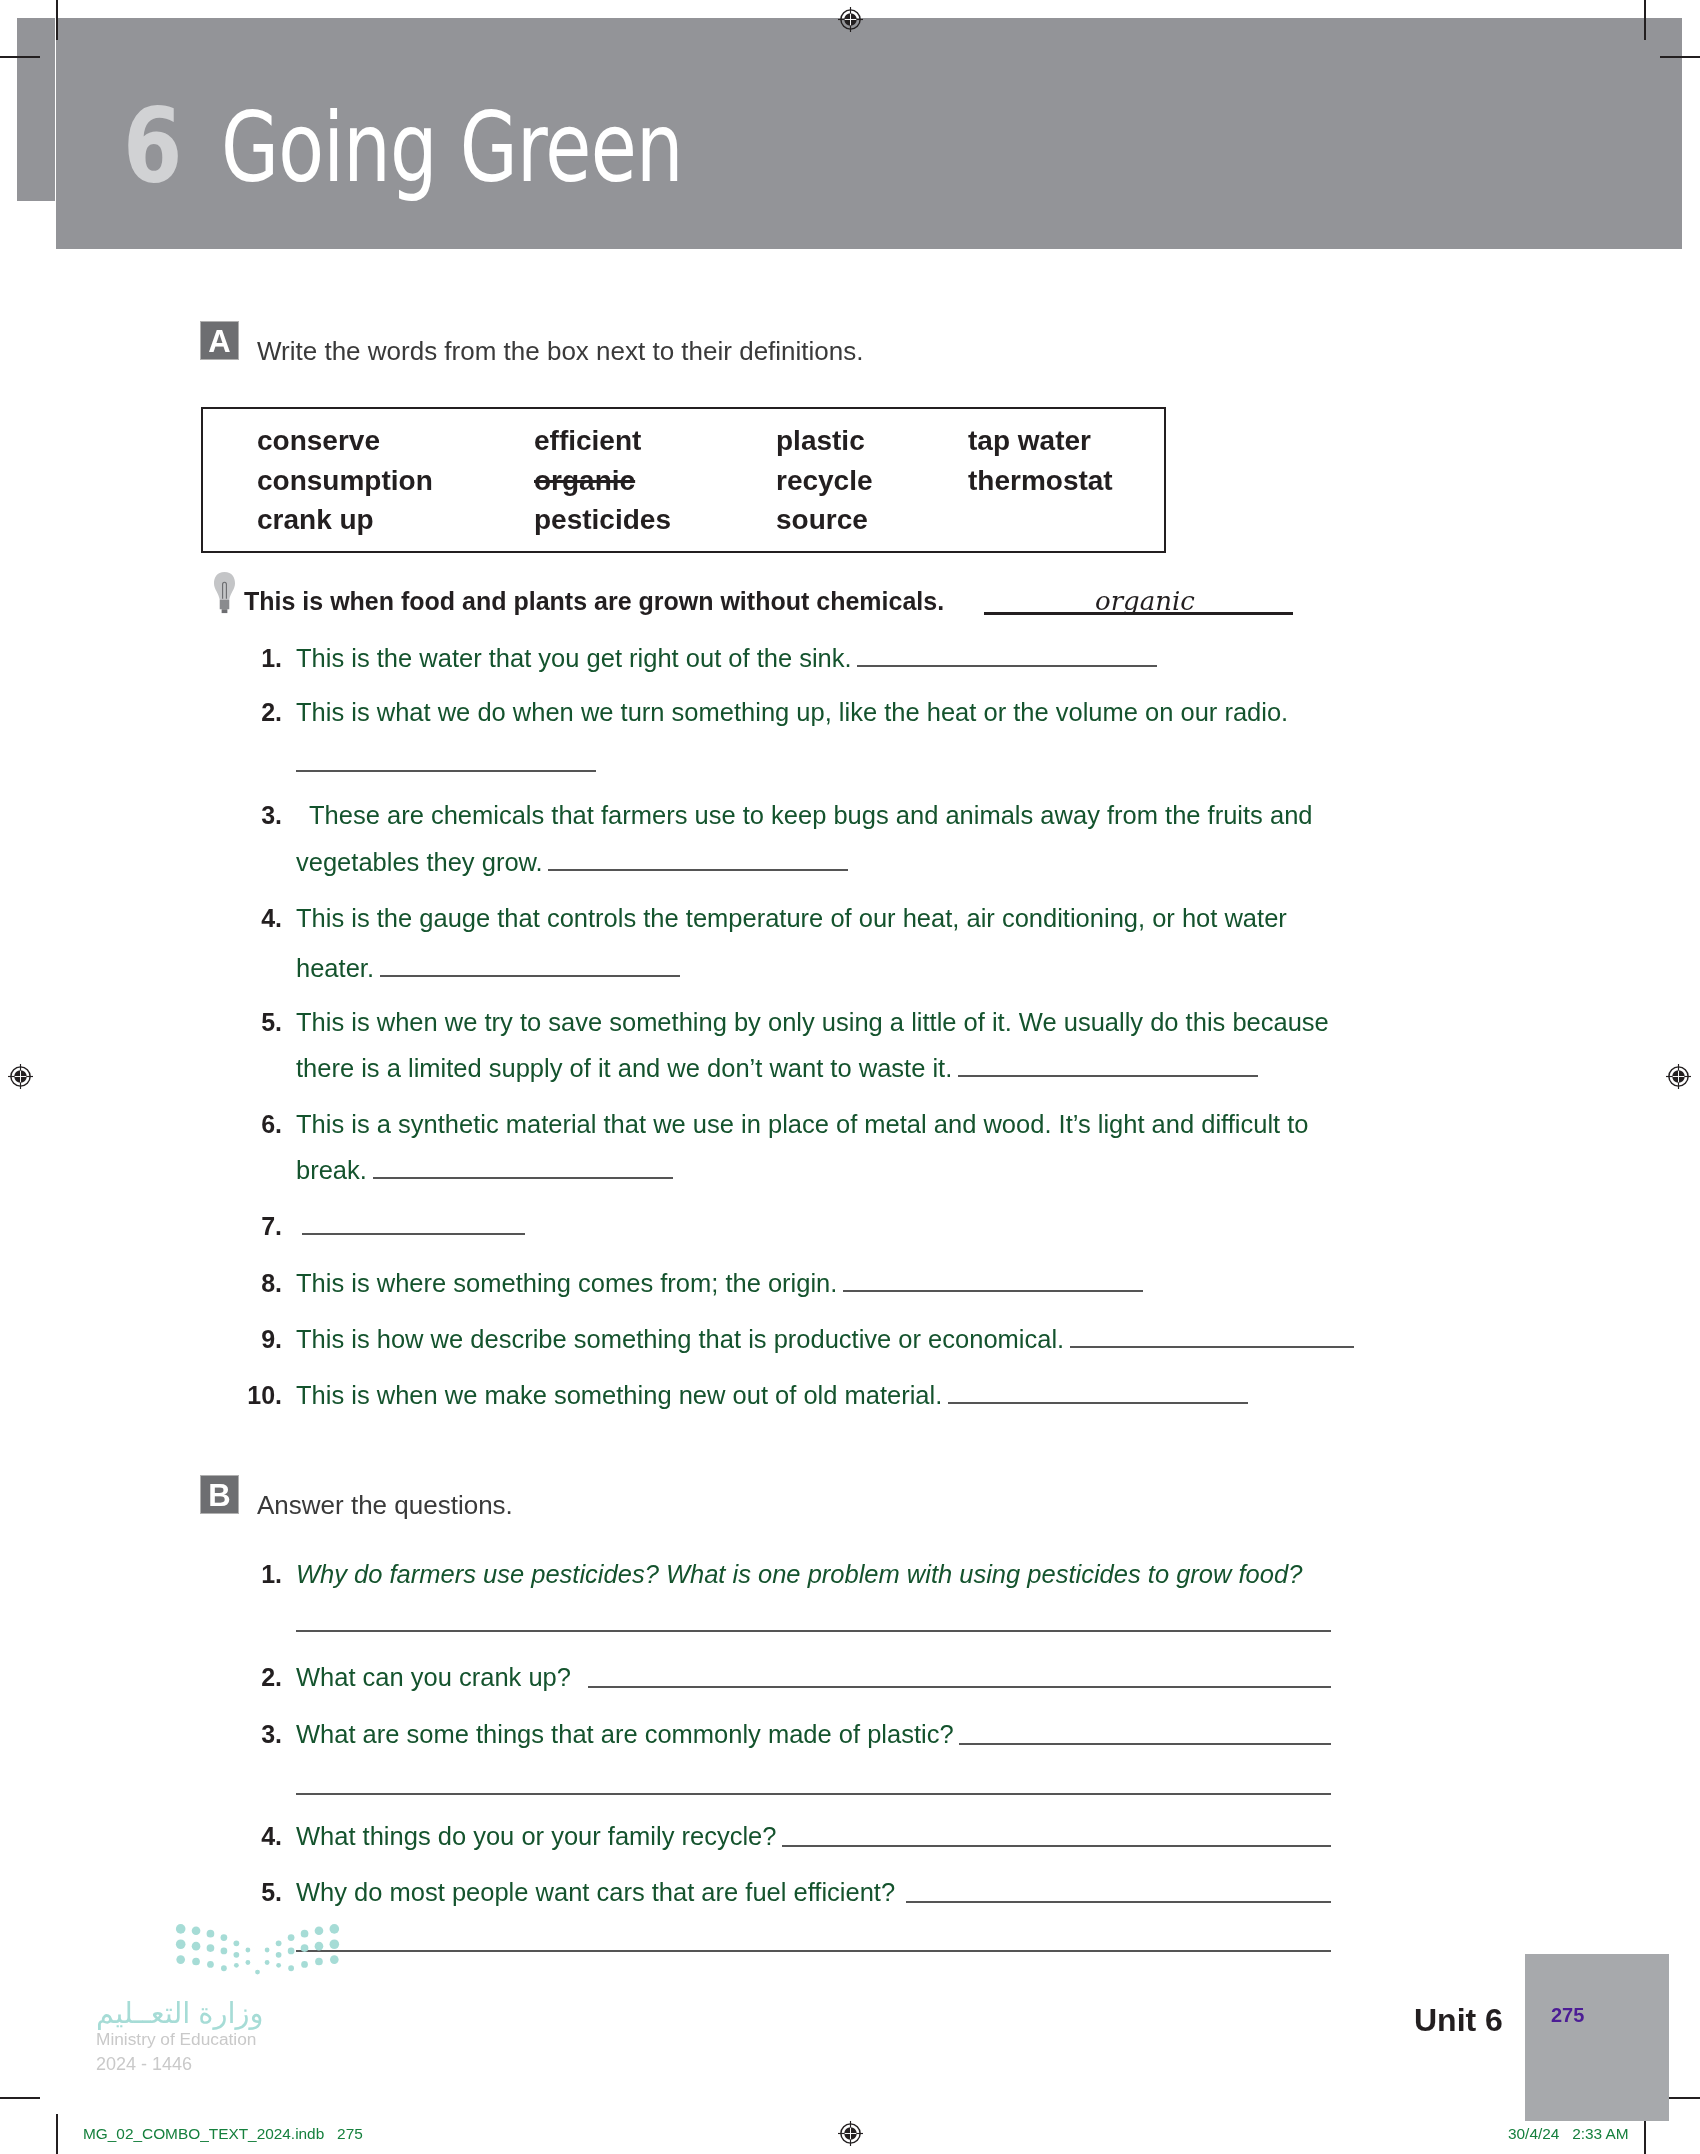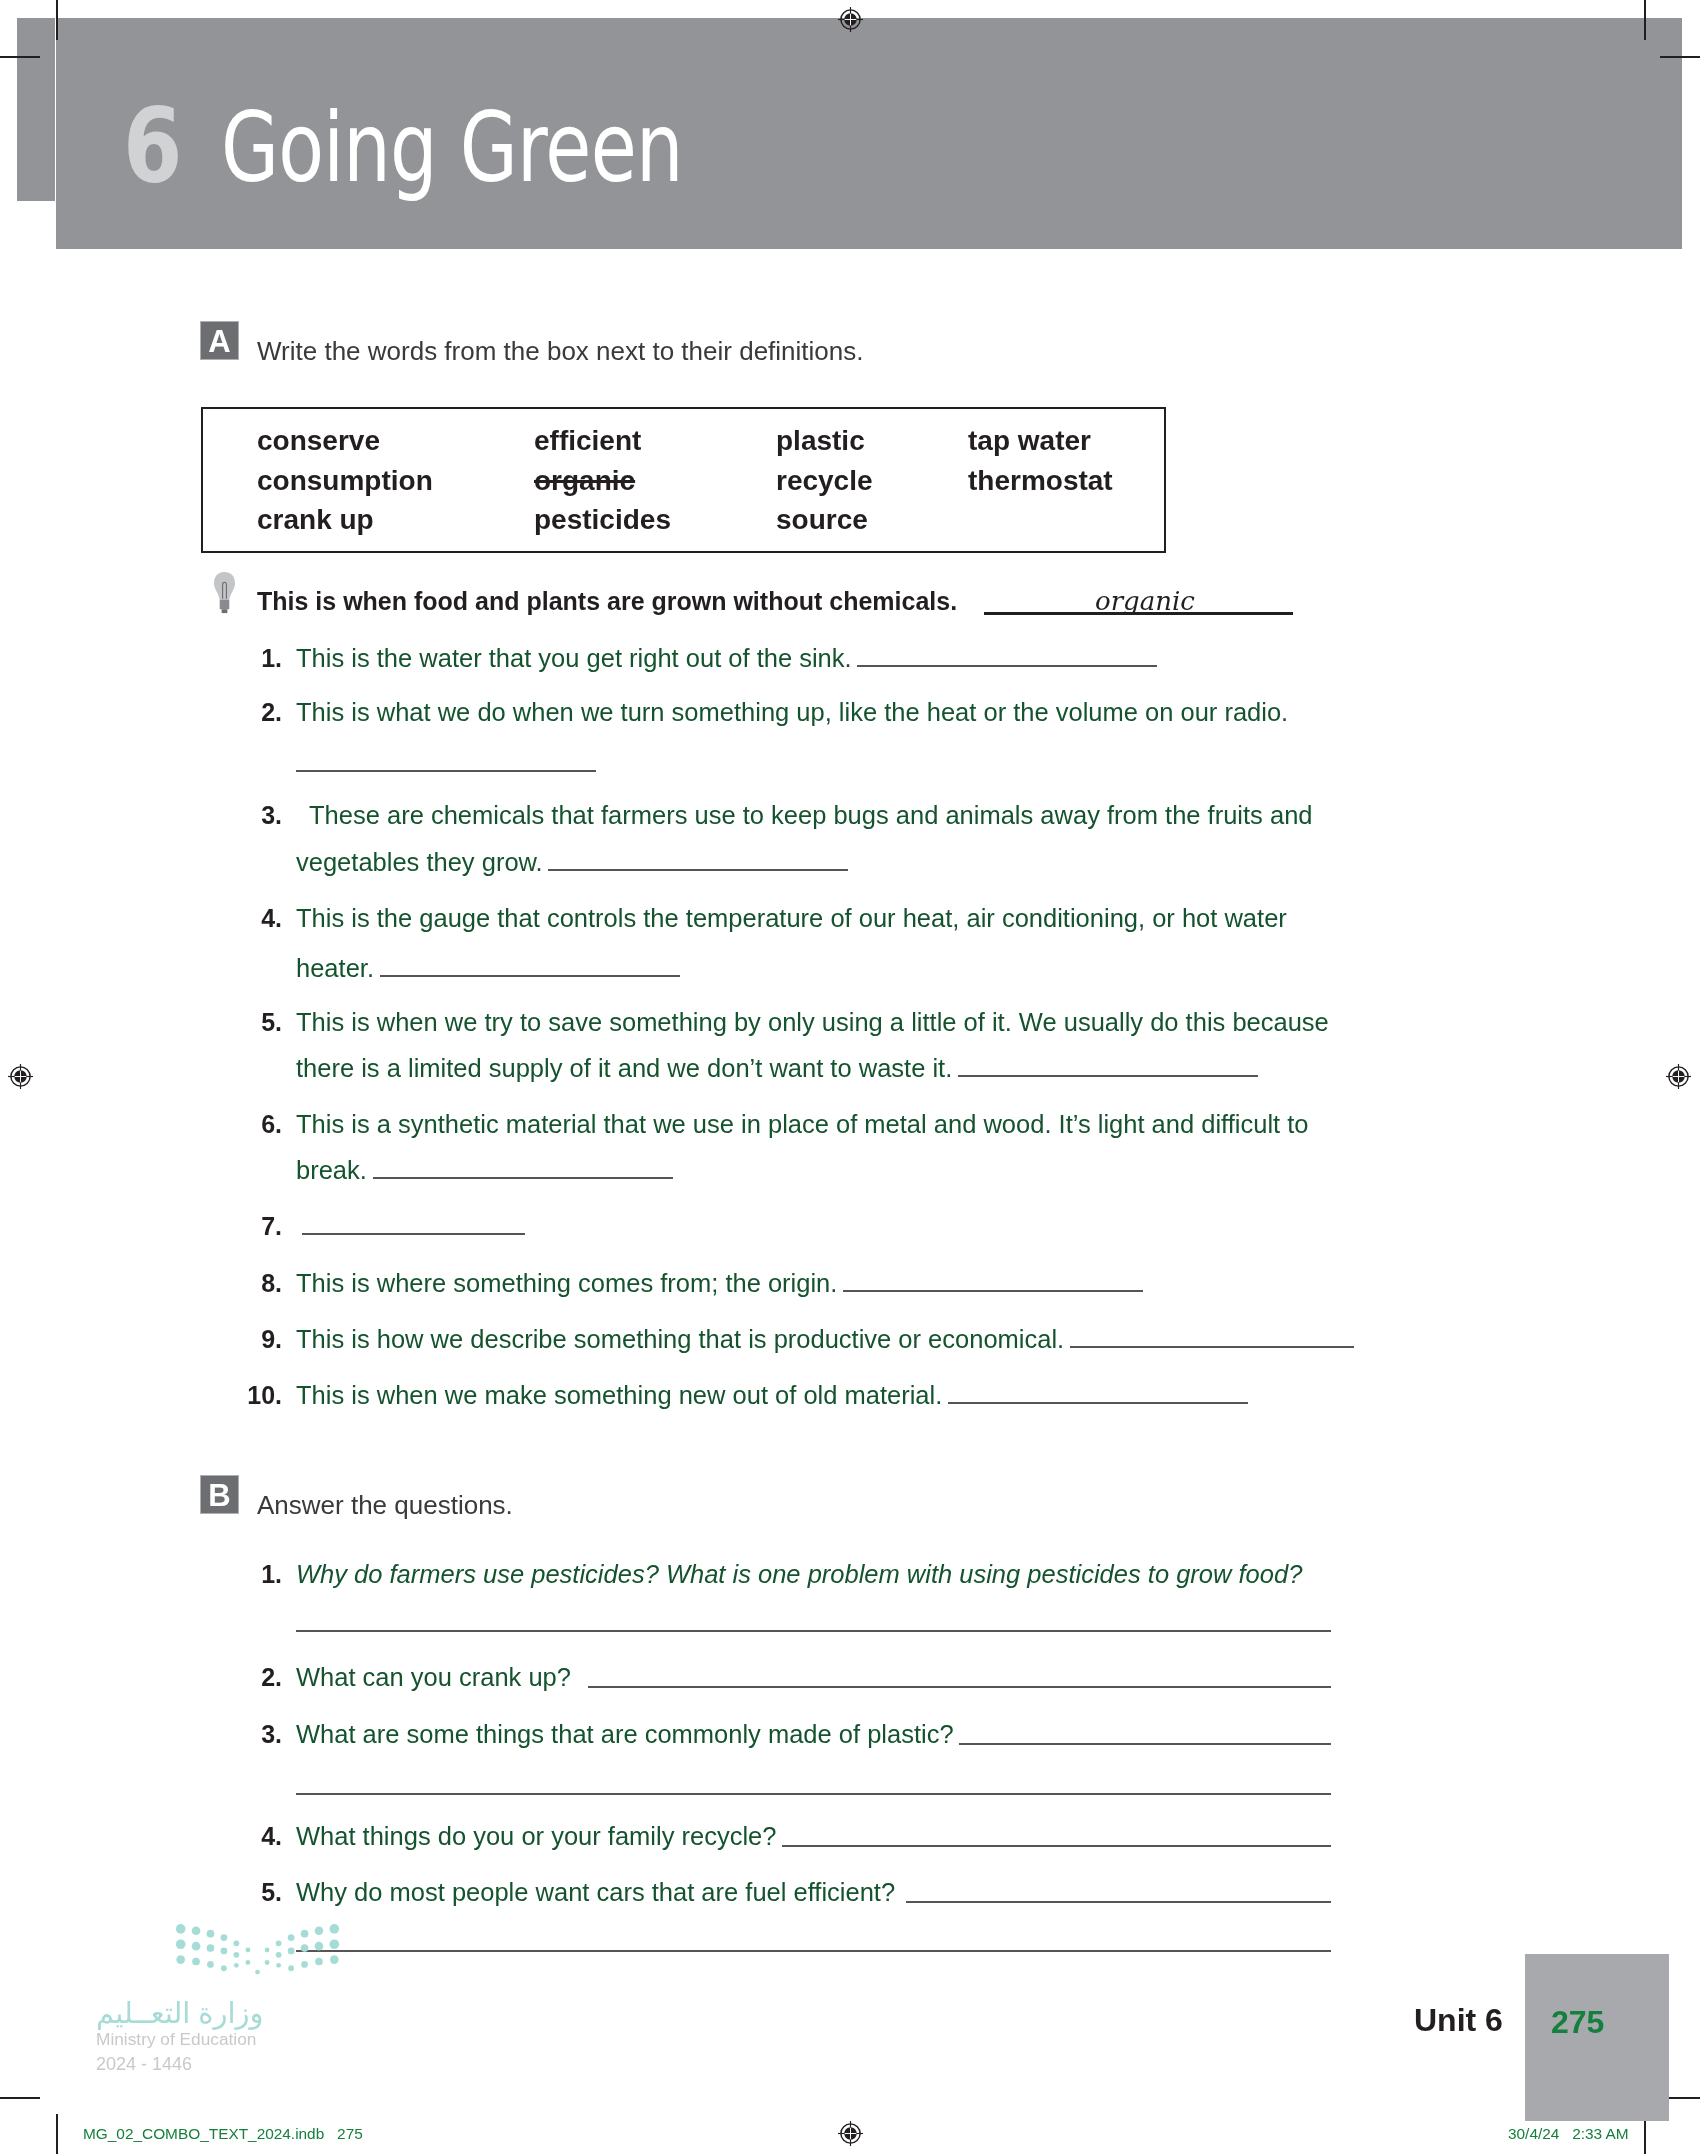"This is when food and" div.abs { left: 257px -> 244px }
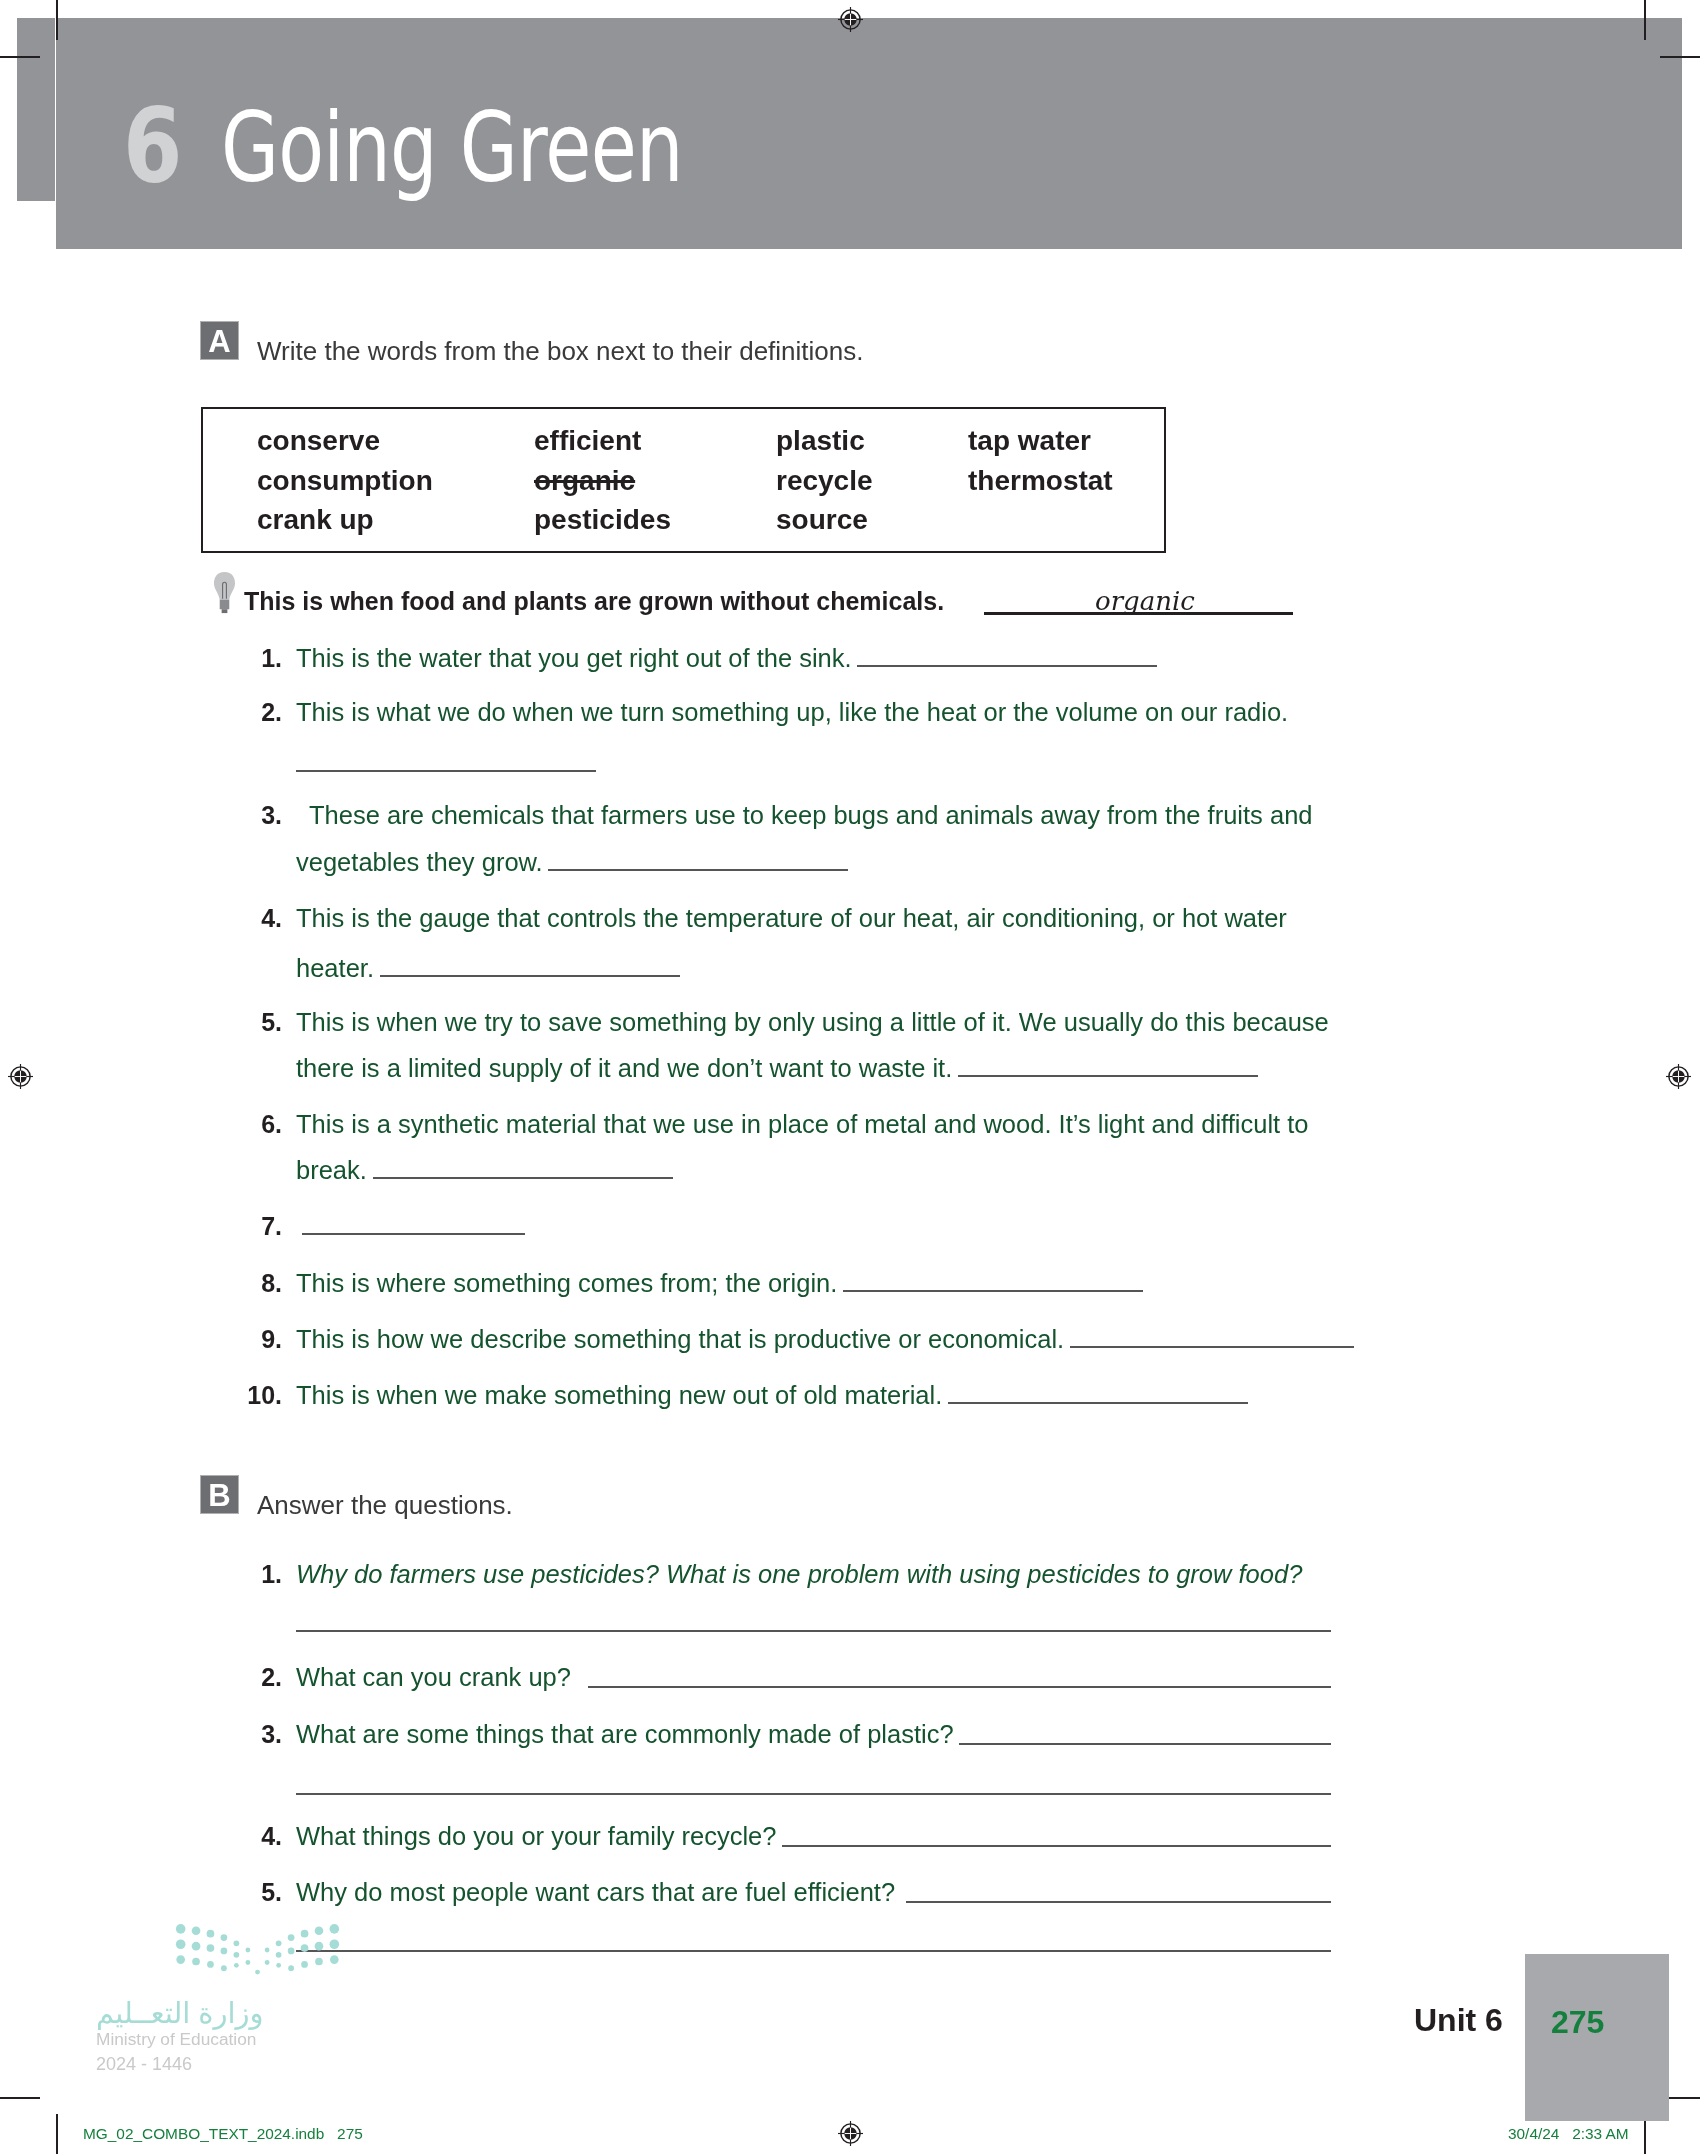"275" .page-num { color: #15803d -> #4c1d95; font-size: 32px -> 20px }
